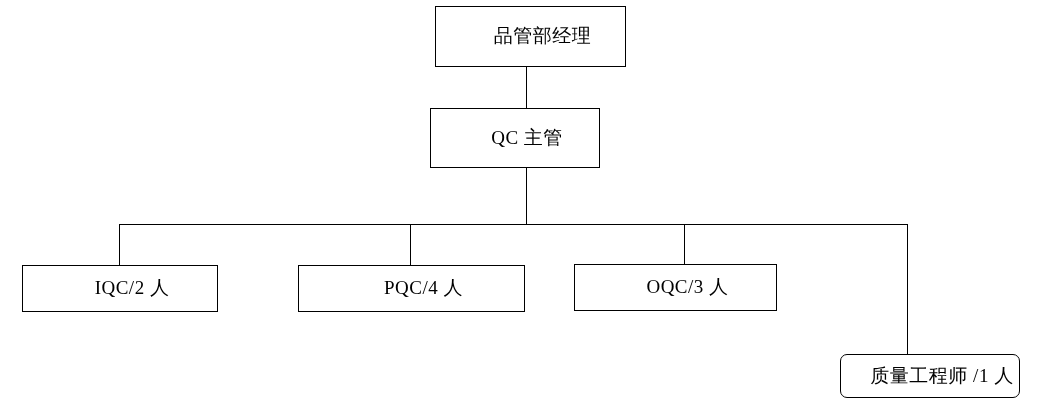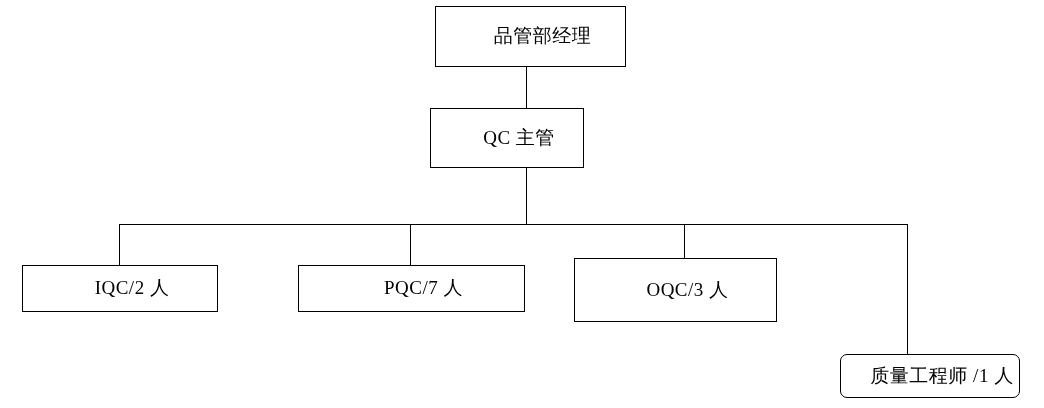"QC 主管" #box-supervisor { width: 154px -> 170px }
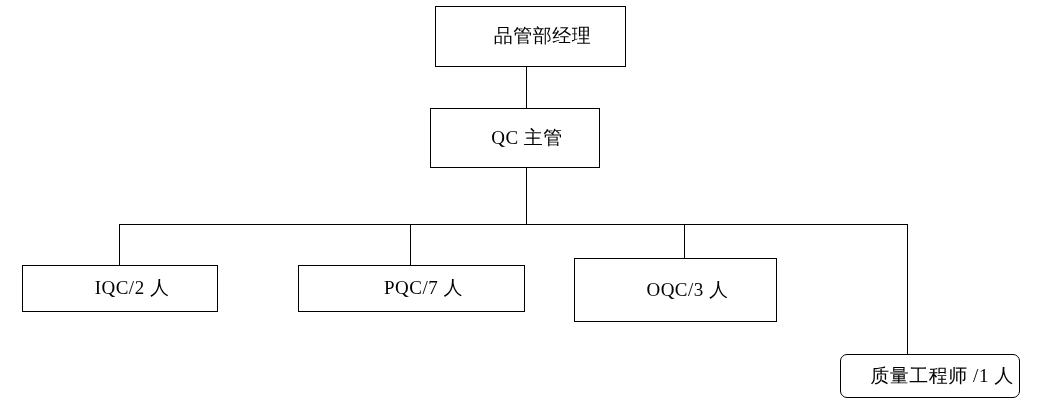"PQC/7 人" span.node-label { text: PQC/7 -> PQC/4 }
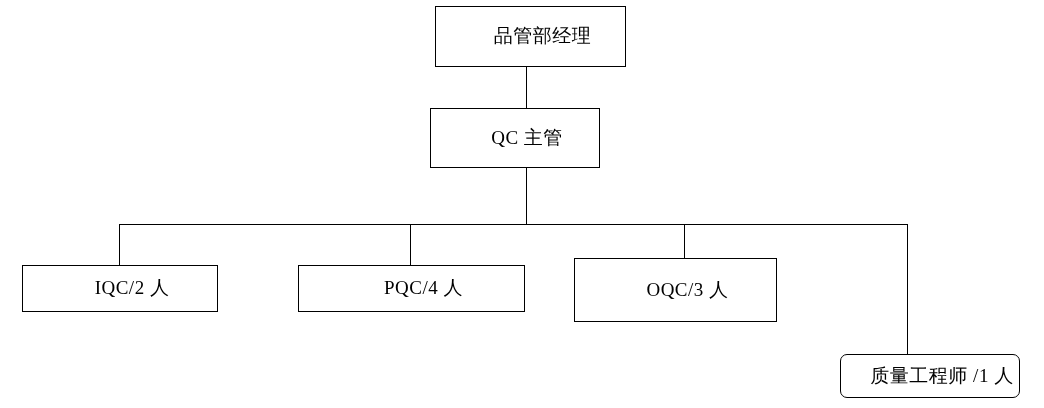"OQC/3 人" #box-oqc { height: 64px -> 47px; top: 258px -> 264px }
